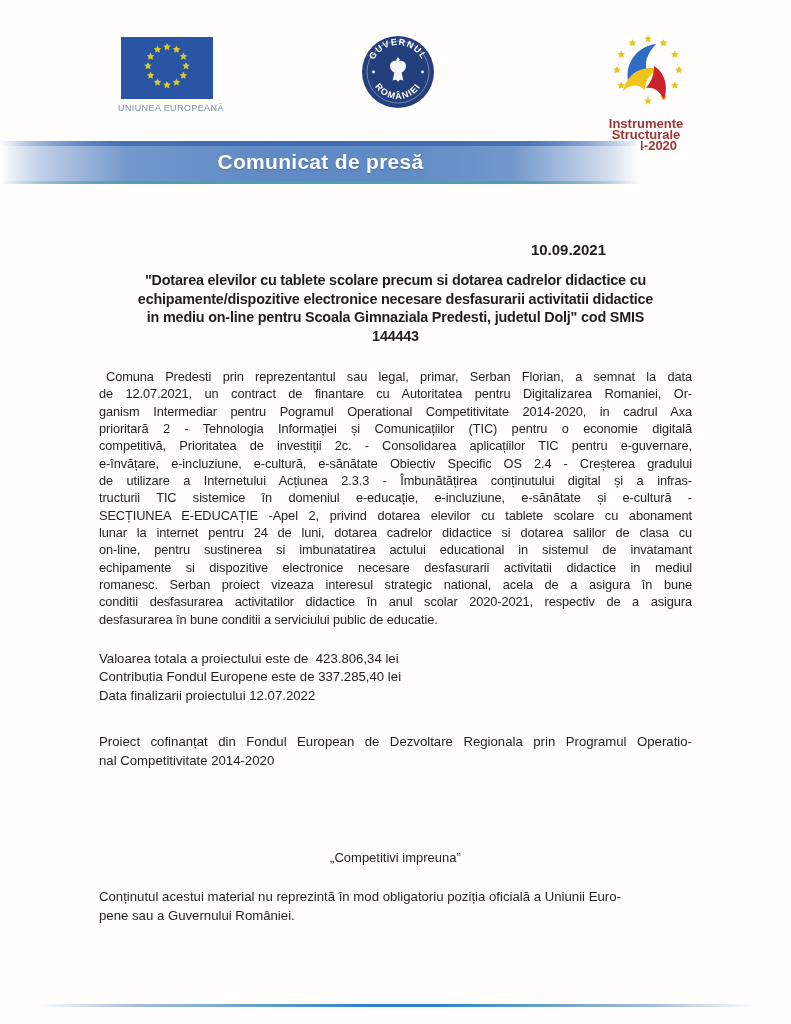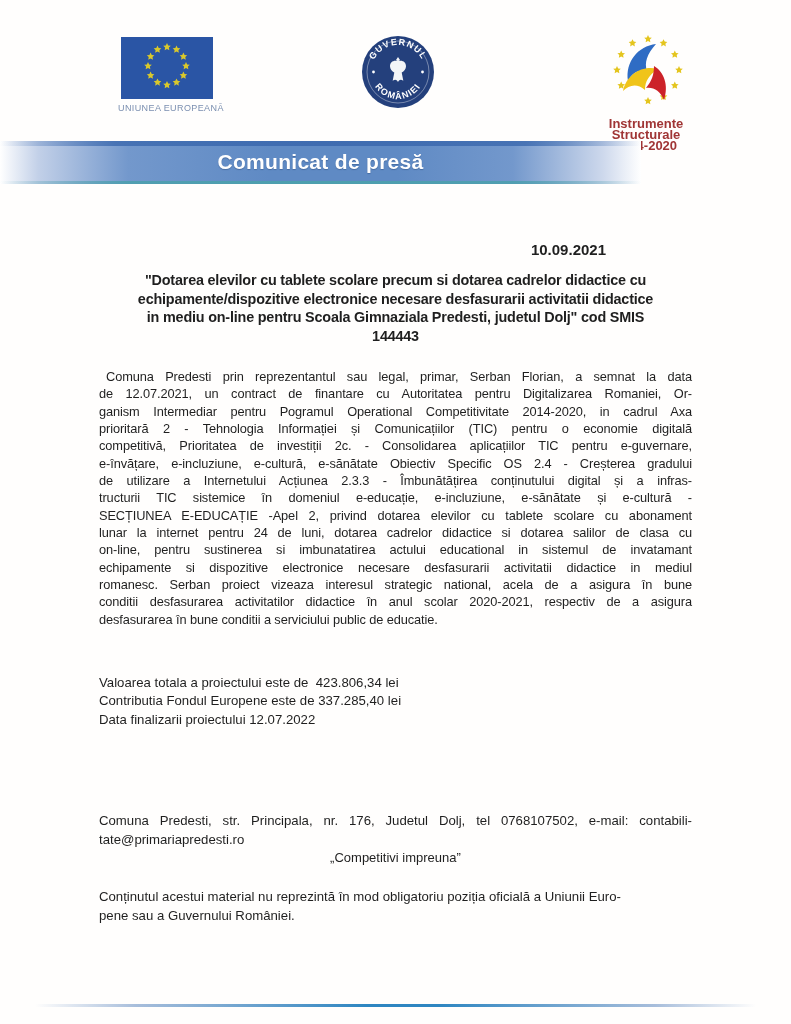"Valoarea totala a proiectului este" .facts { margin-top: 24px -> none }
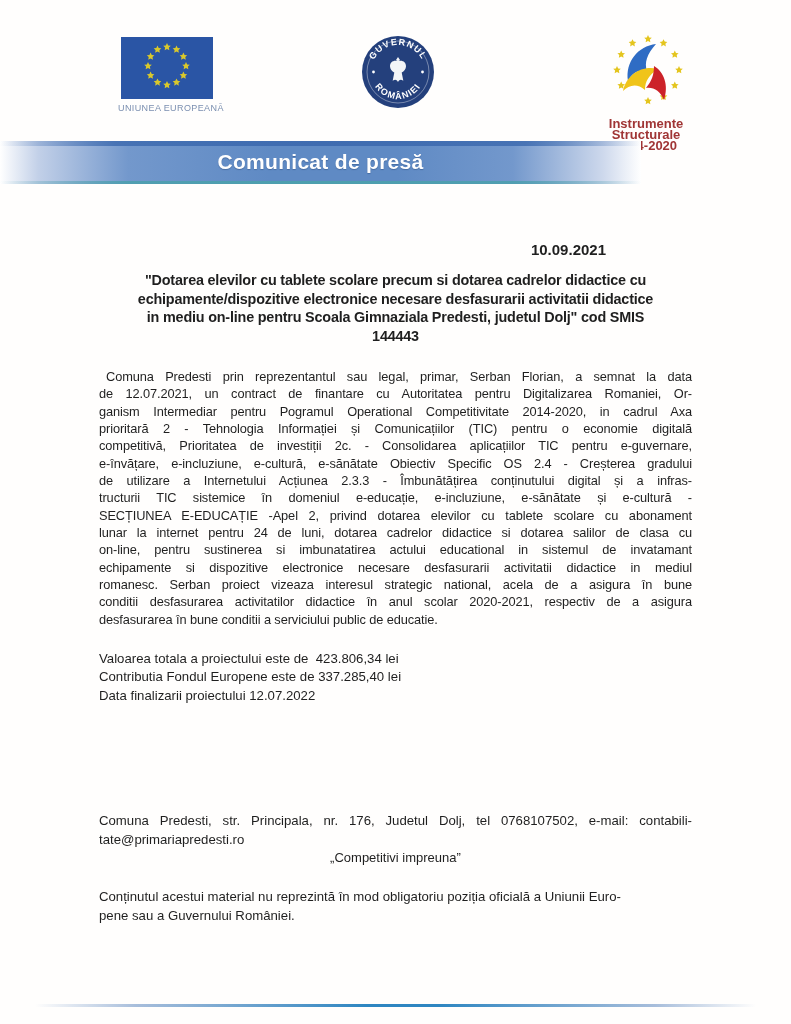"Proiect cofinanțat din Fondul European" div.doc { html: none -> <div> <div>Proiect cofinanțat din Fondul European de Dezvoltare Regionala prin Programul Operatio-</div> <div>nal Competitivitate 2014-2020</div> </div> }
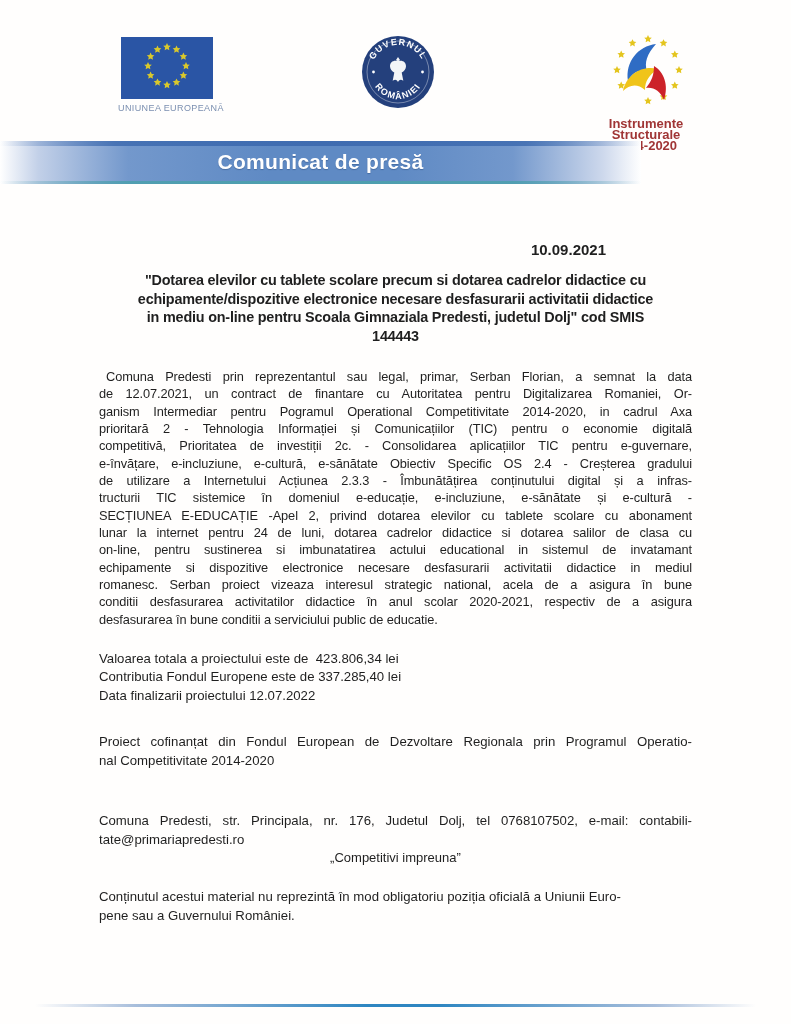"Comuna Predesti, str. Principala, nr." div.doc { html: <div> <div>Comuna Predesti, str. Principala, nr. 176, Judetul Dolj, tel 0768107502, e-mail: contabili-</div> <div>tate@primariapredesti.ro</div> </div> -> none }
